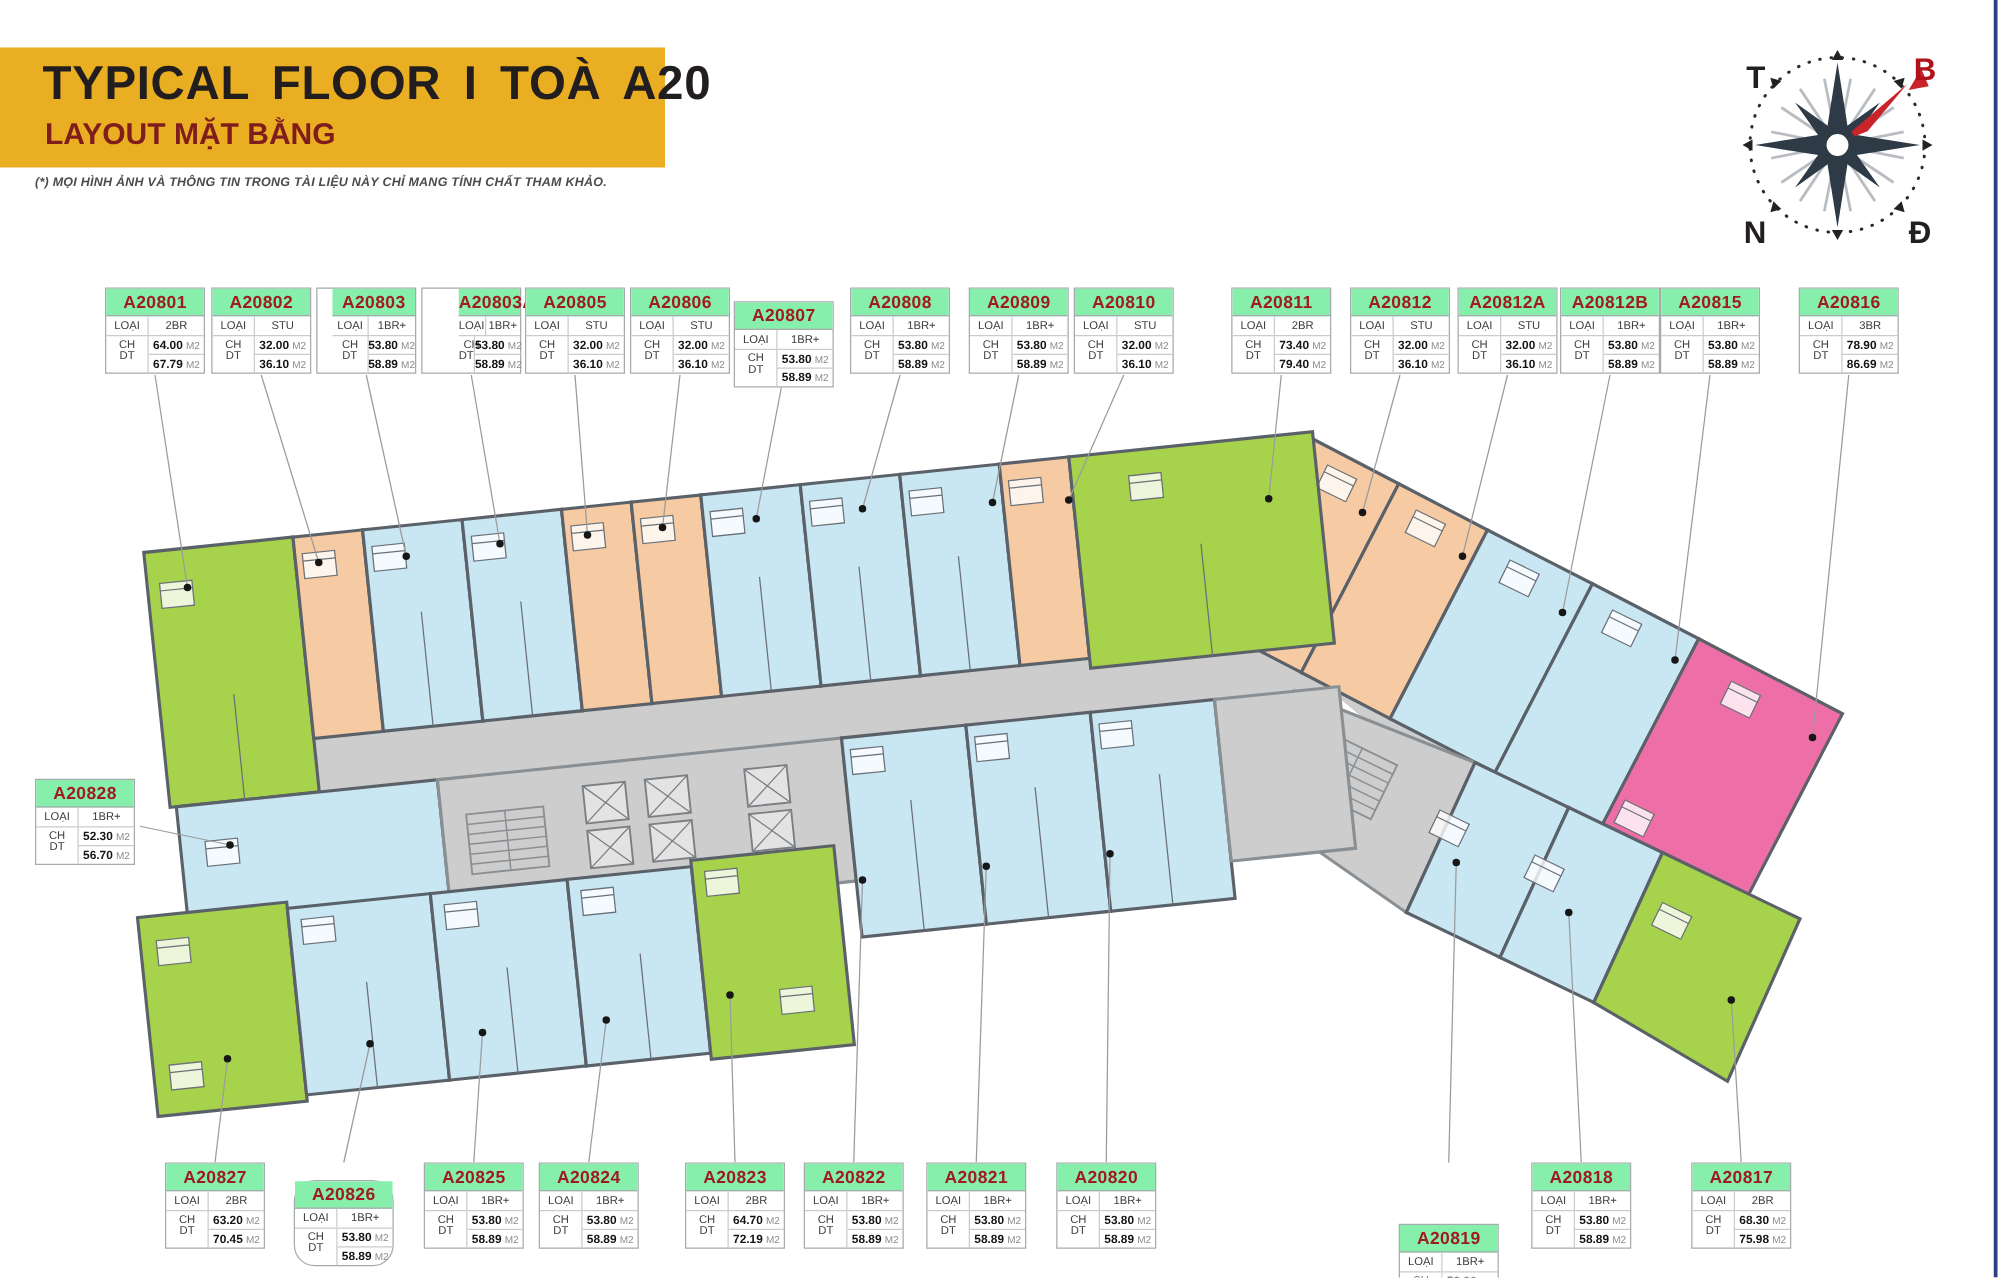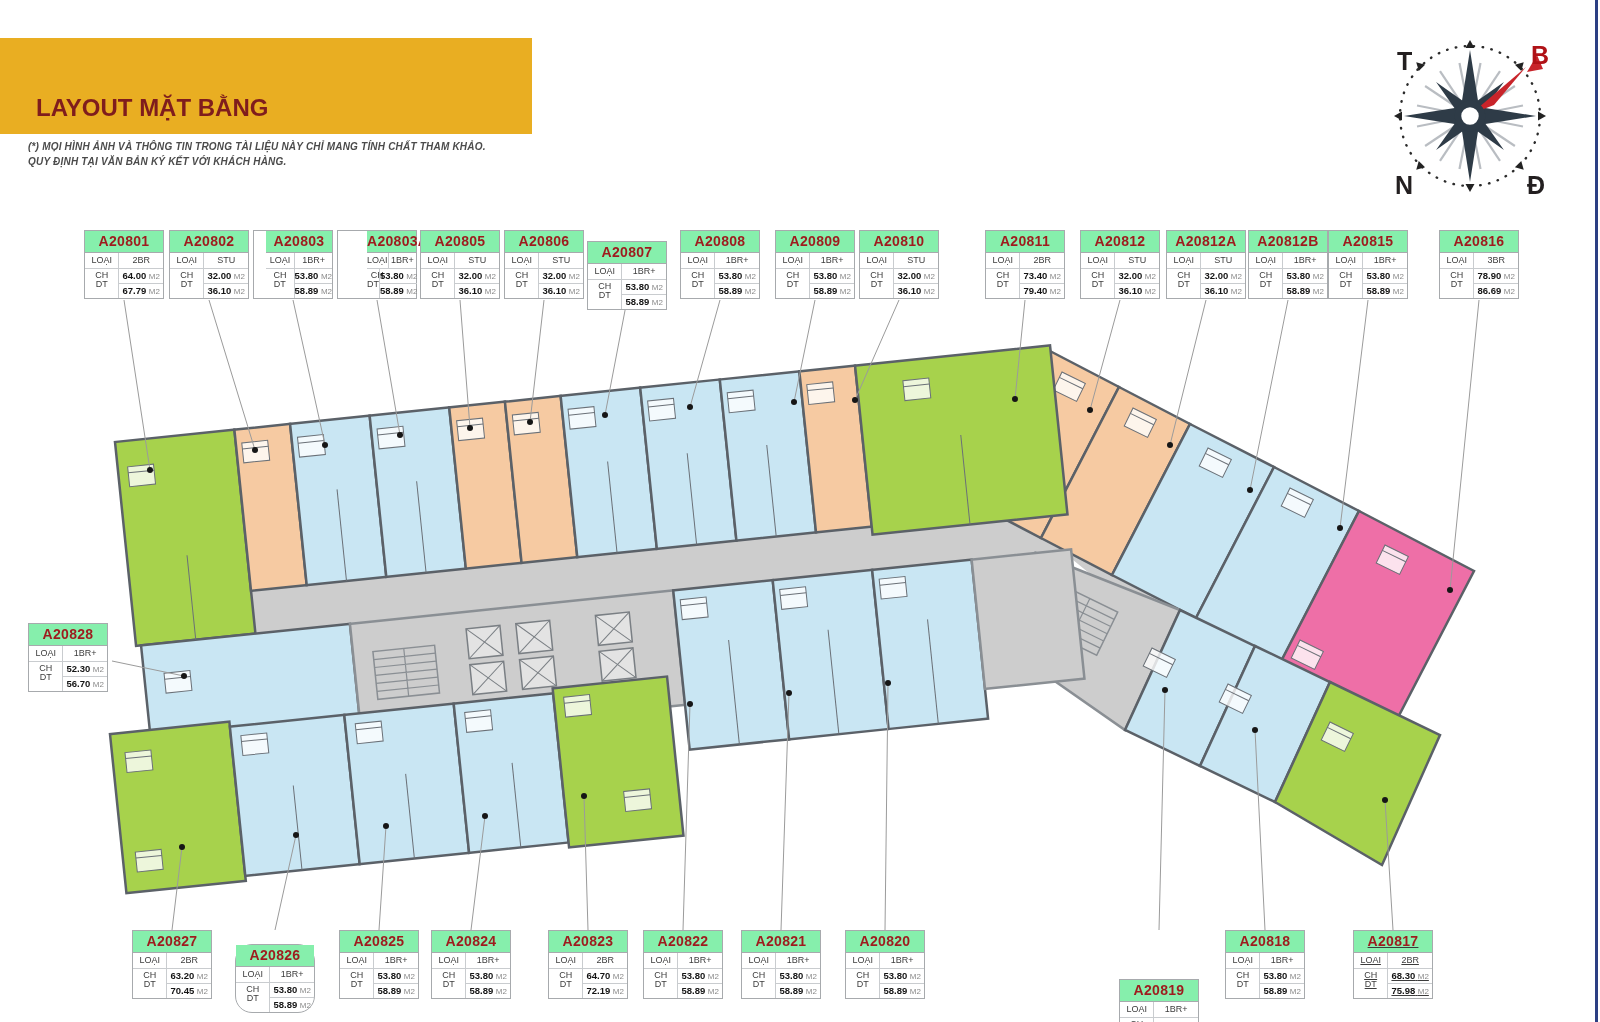"TYPICAL FLOOR I TOÀ A20" div.banner-title { html: none -> <div>TYPICAL FLOOR I TOÀ A20</div> }
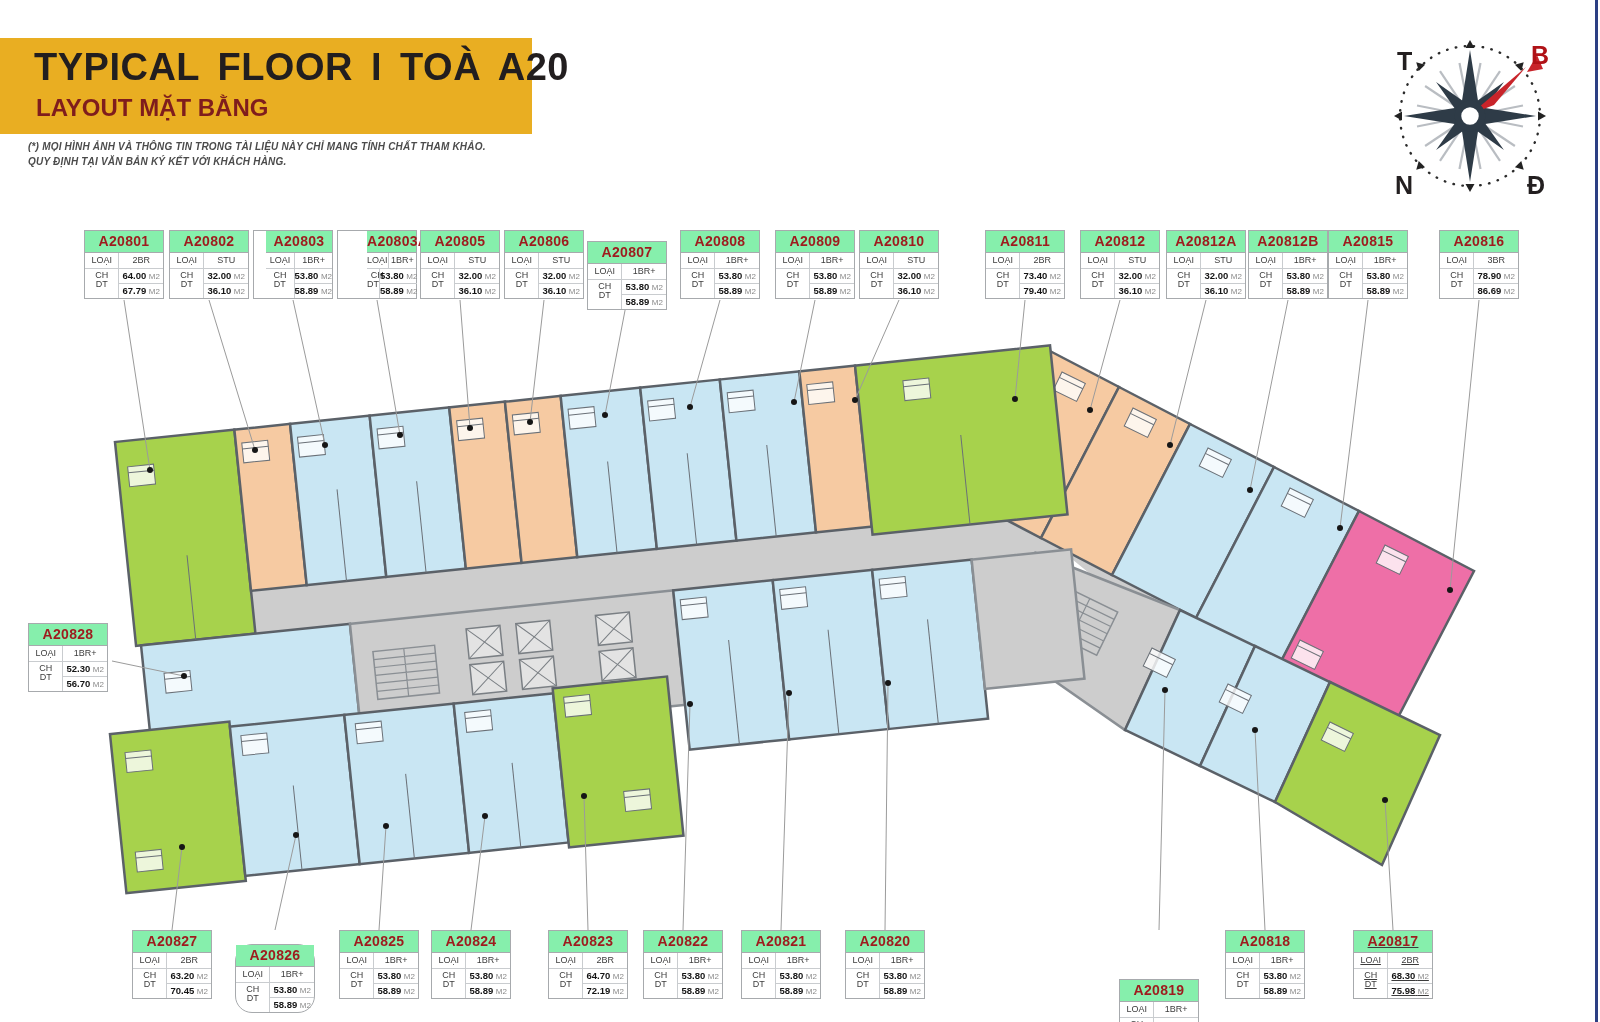"QUY ĐỊNH TẠI VĂN BẢN" div { html: <div>QUY ĐỊNH TẠI VĂN BẢN KÝ KẾT VỚI KHÁCH HÀNG.</div> -> none }
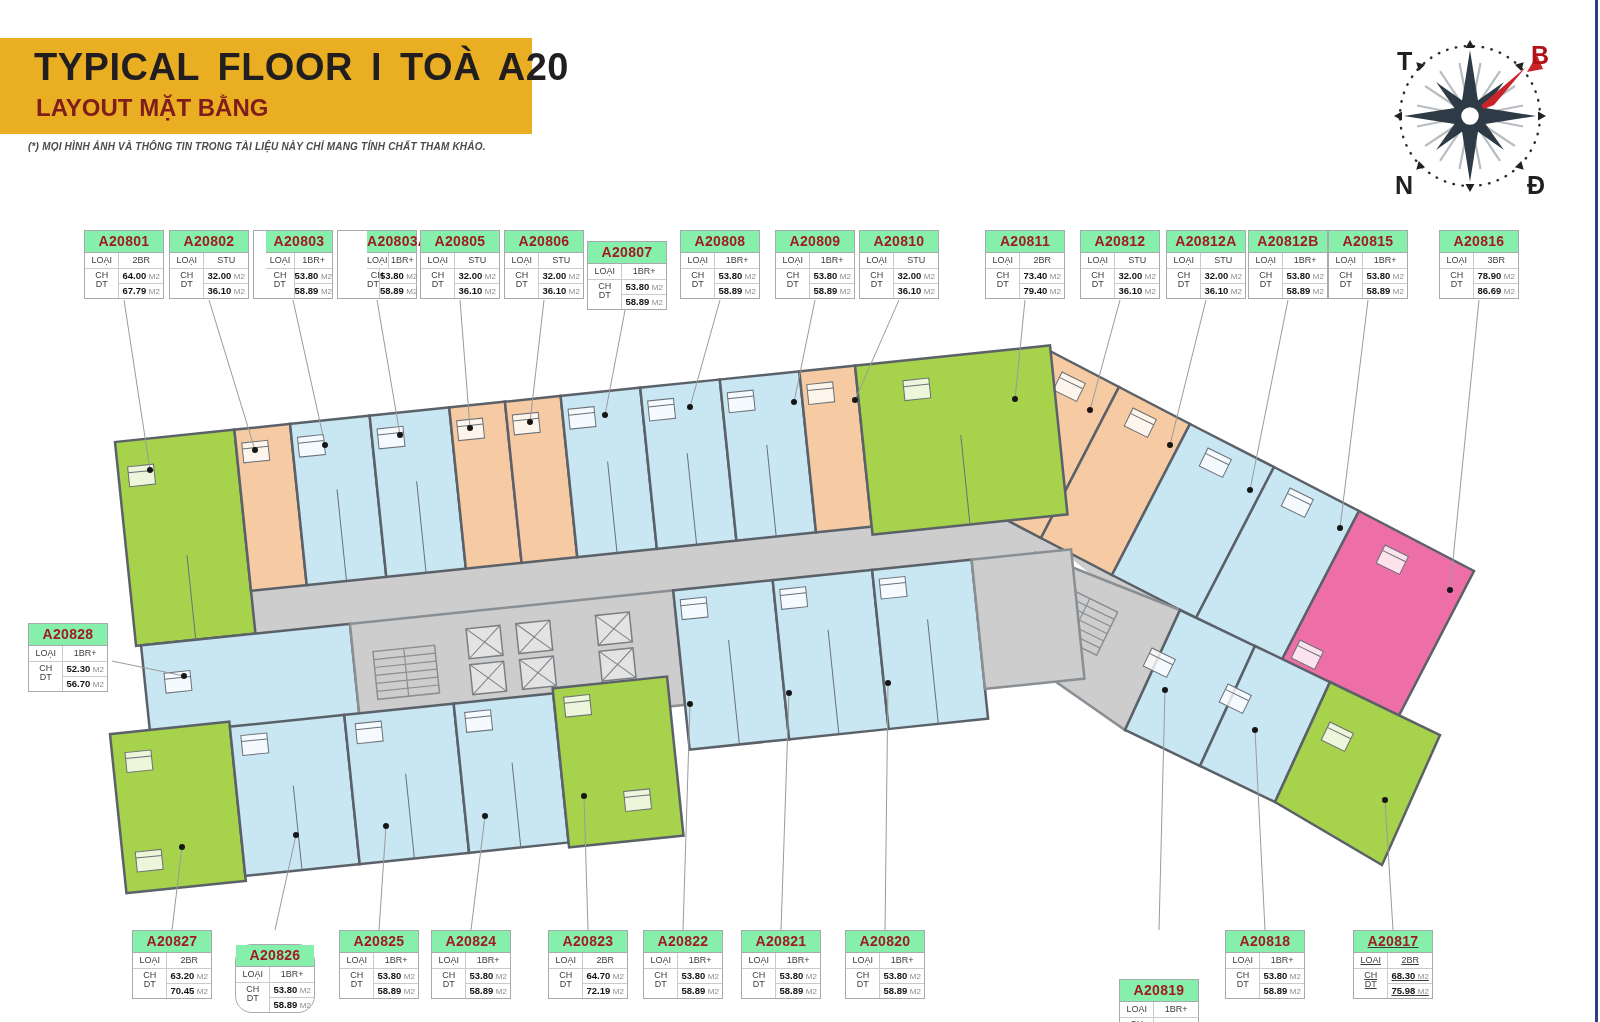"A20817" div.unit-label { text-decoration: underline -> none }
